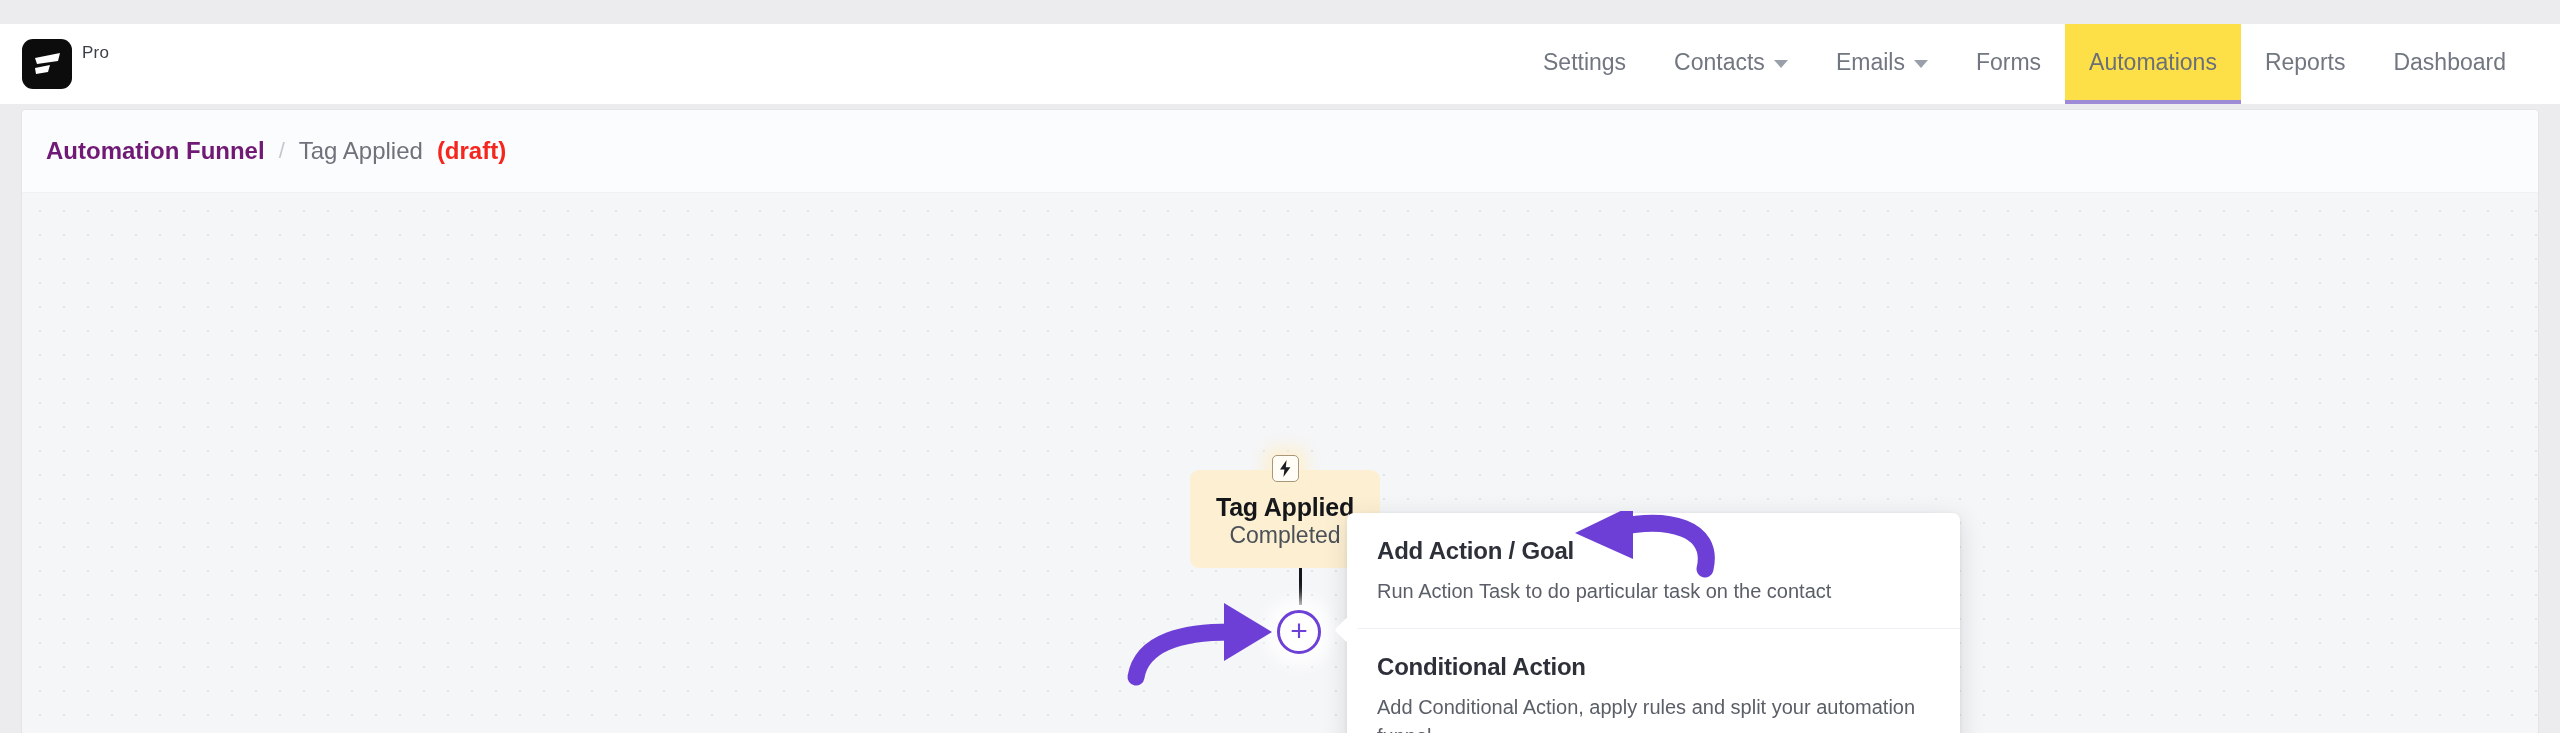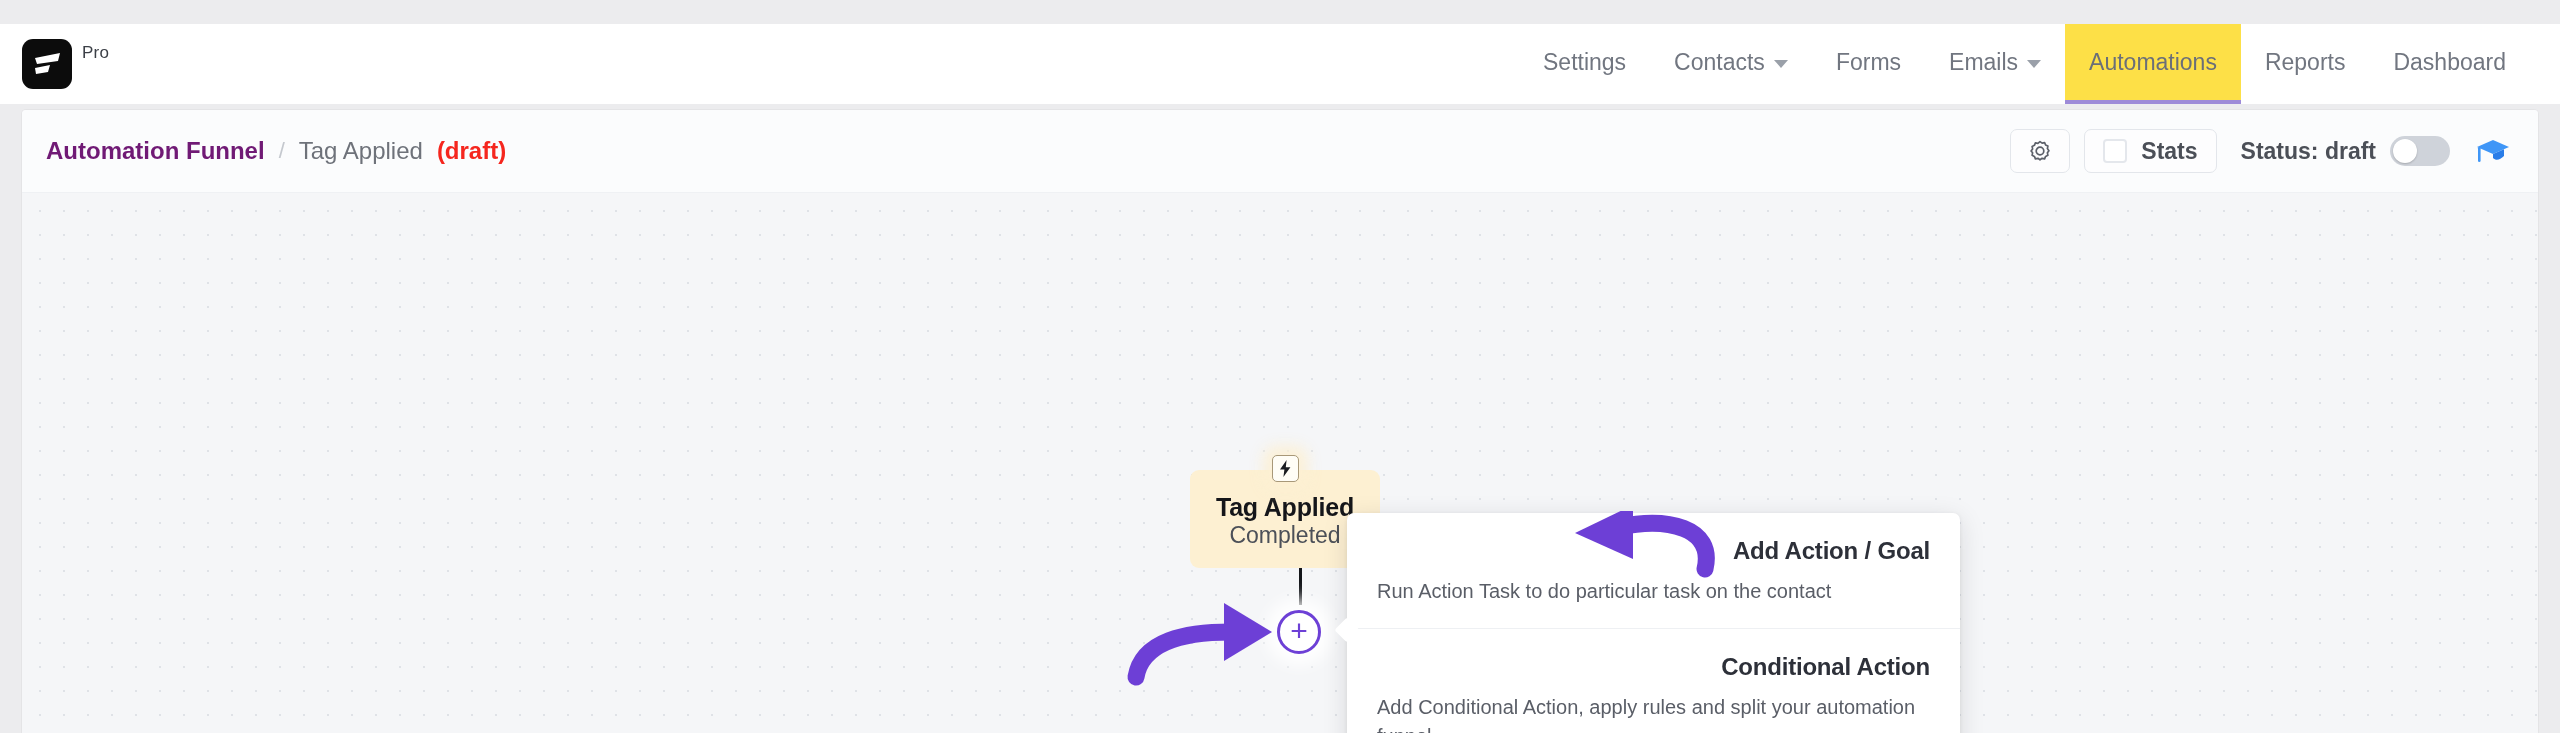"Forms" div.nav-item { order: before "Emails" -> after "Emails" }
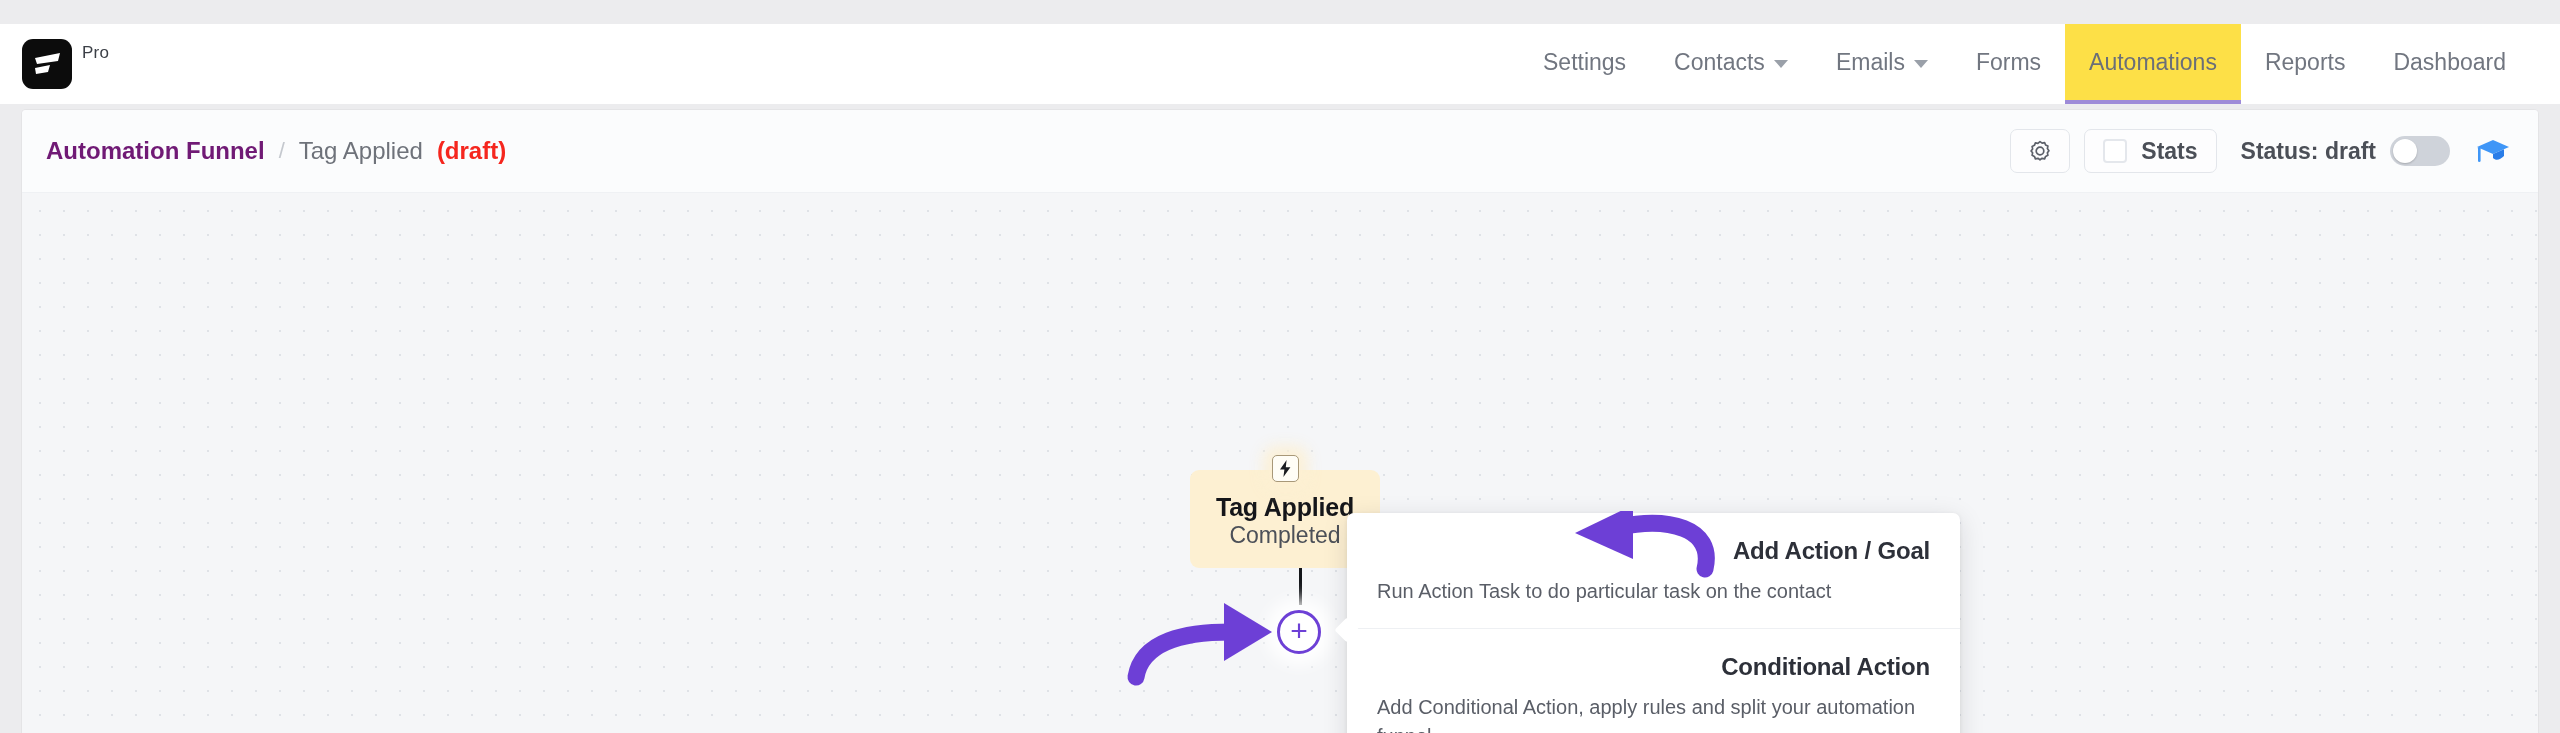"Stats" div.head-right { html: <div> <div> <svg> <path></path> <path></path> </svg> </div> <div> <span></span> <span>Stats</span> </div> <span>Status: draft</span> <div> <span></span> </div> <div> <svg> <path></path> <path></path> <rect></rect> </svg> </div> </div> -> none }
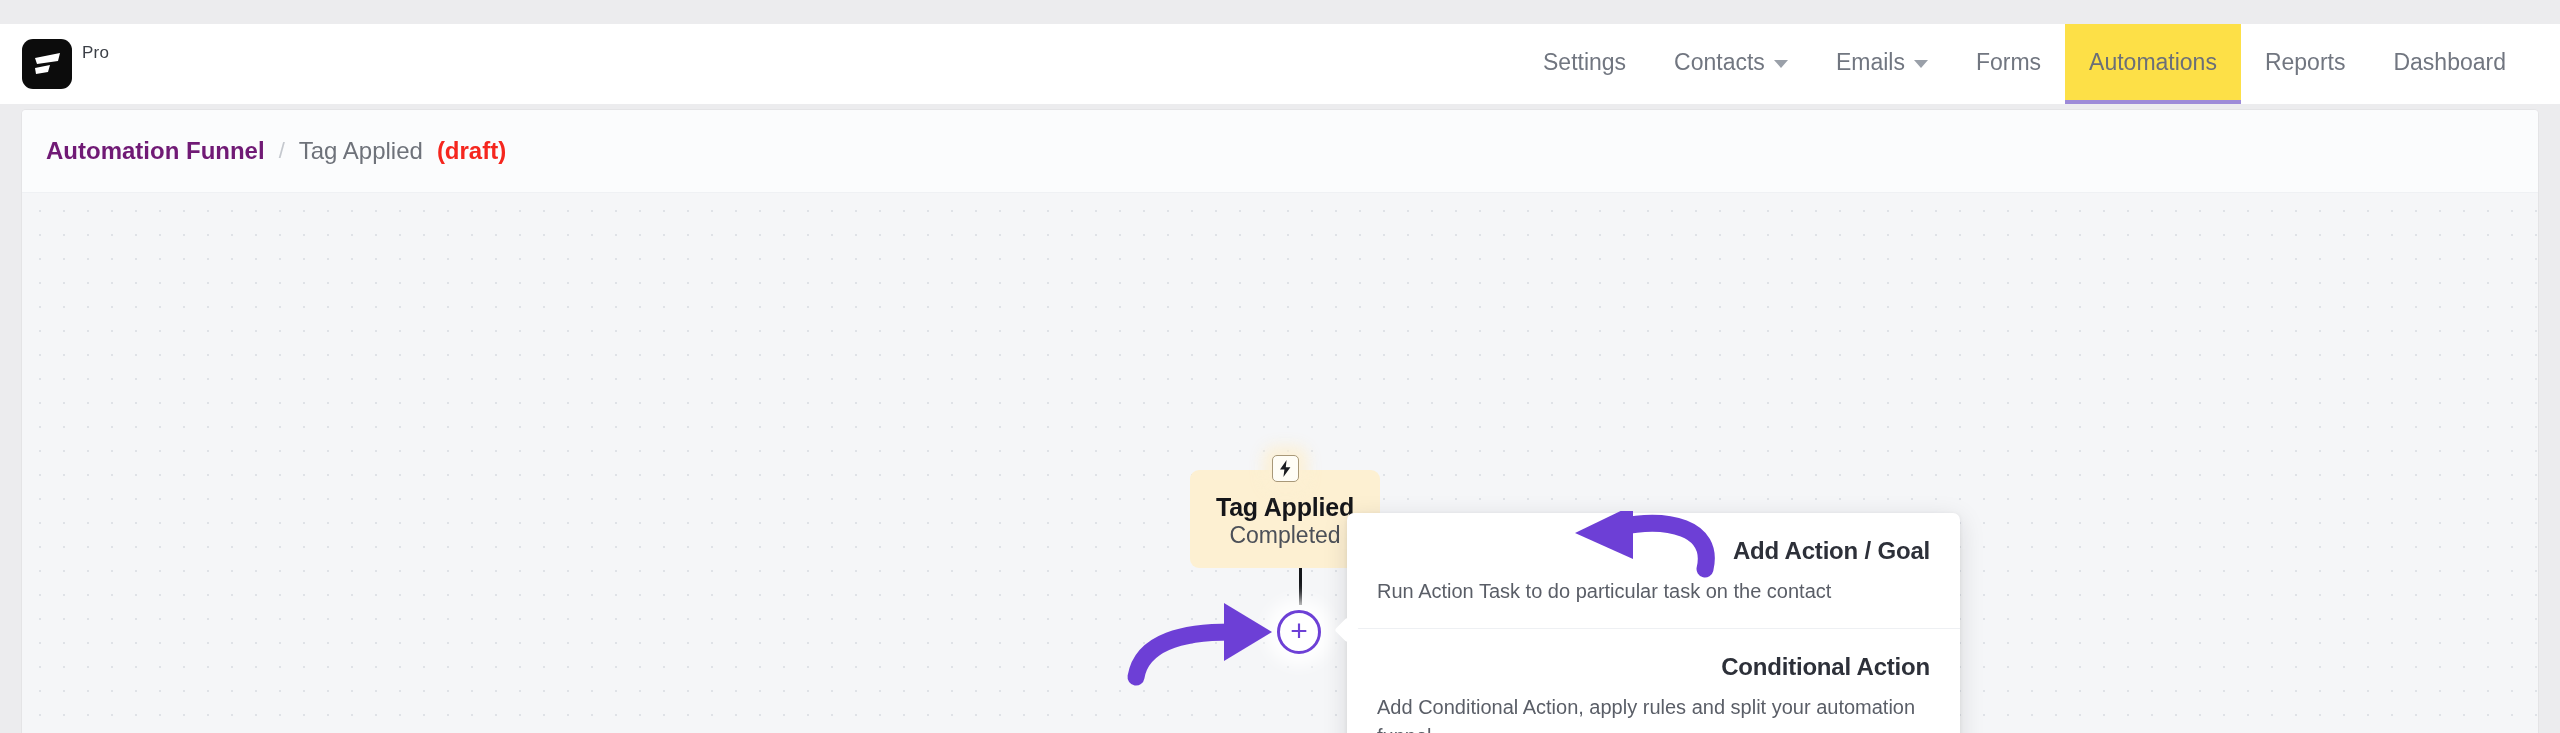"Add Action / Goal" .popup-title { text-align: right -> none }
